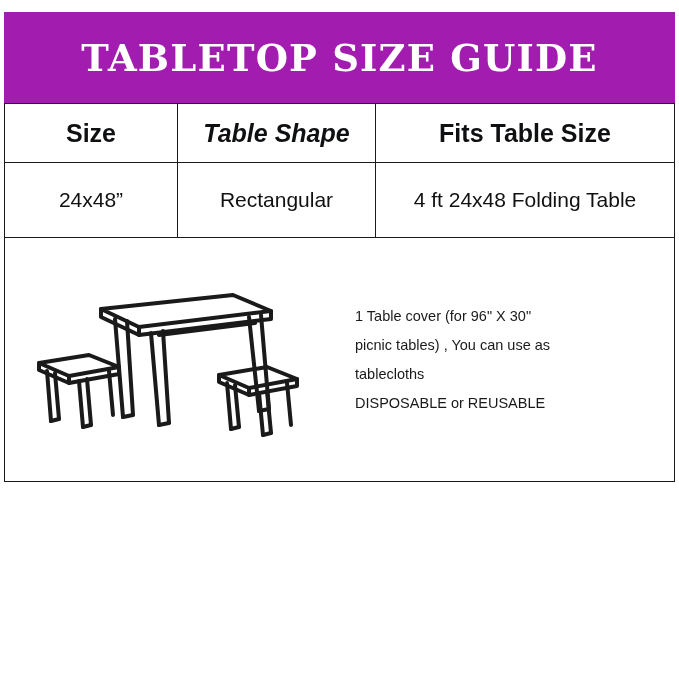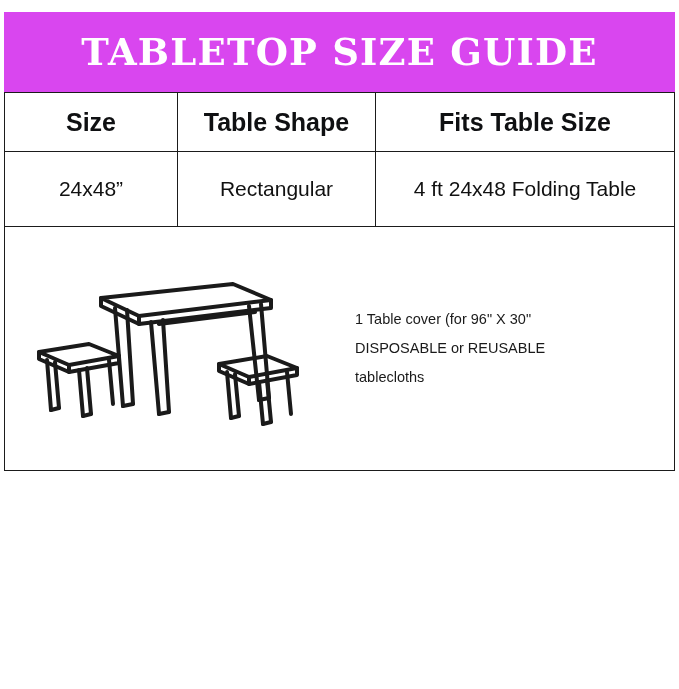"TABLETOP SIZE GUIDE" .banner { background: #d946ef -> #a21caf; height: 80px -> 91px }
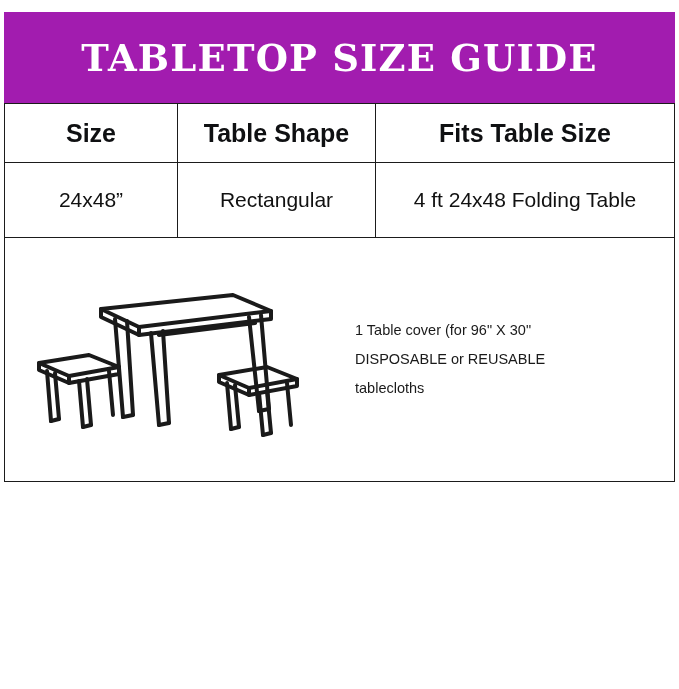"Table Shape" .col-shape { font-style: none -> italic }
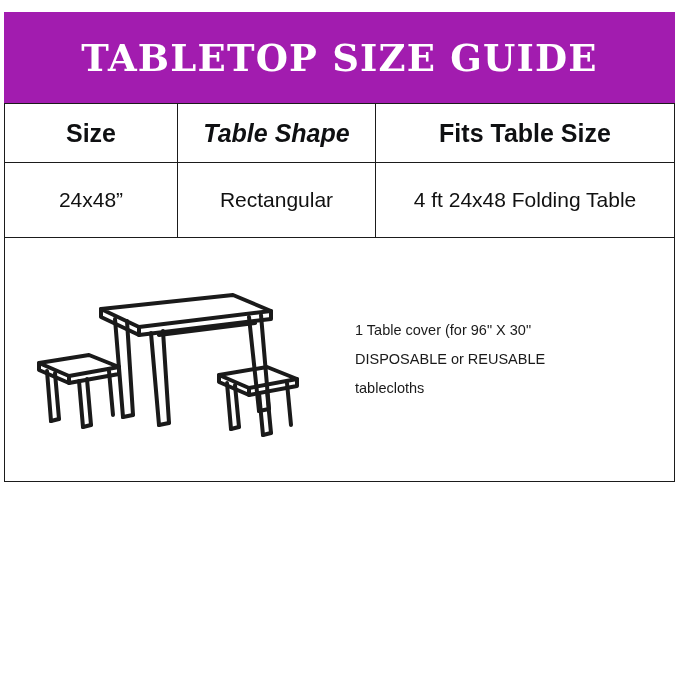"picnic tables) , You can" p { html: none -> <p>picnic tables) , You can use as</p> }
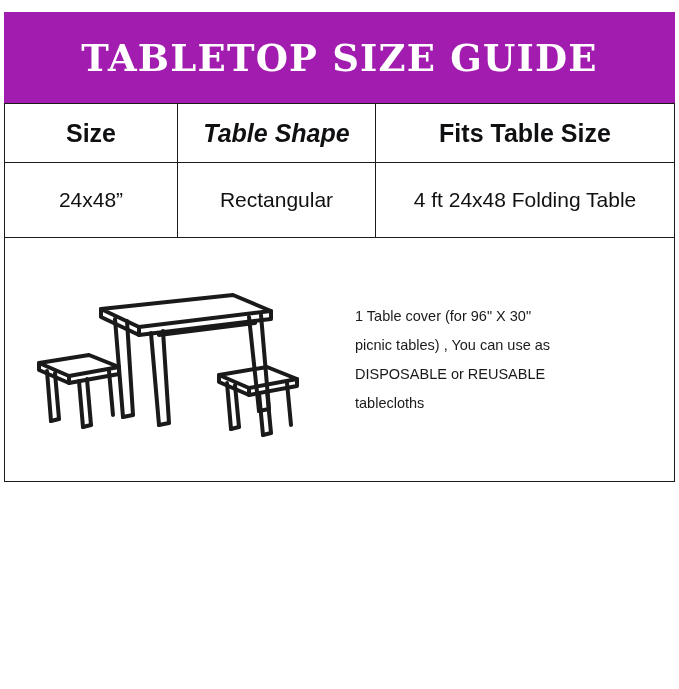"DISPOSABLE or REUSABLE" p { order: before "tablecloths" -> after "tablecloths" }
